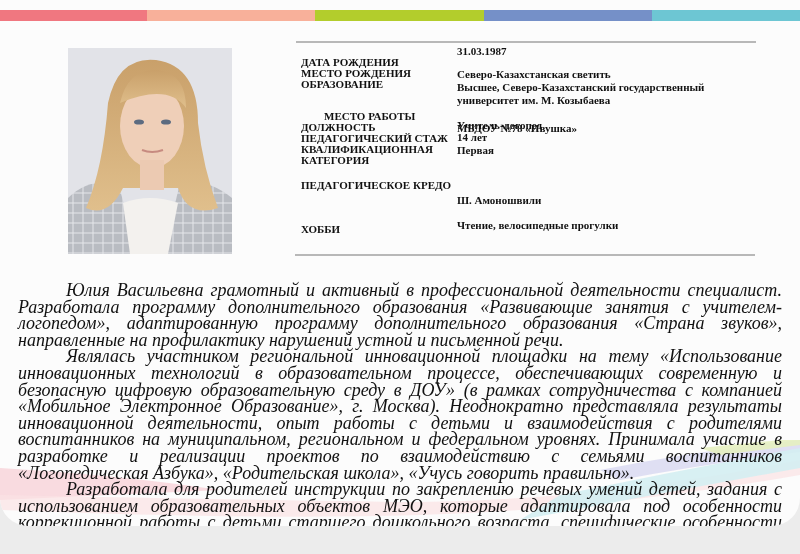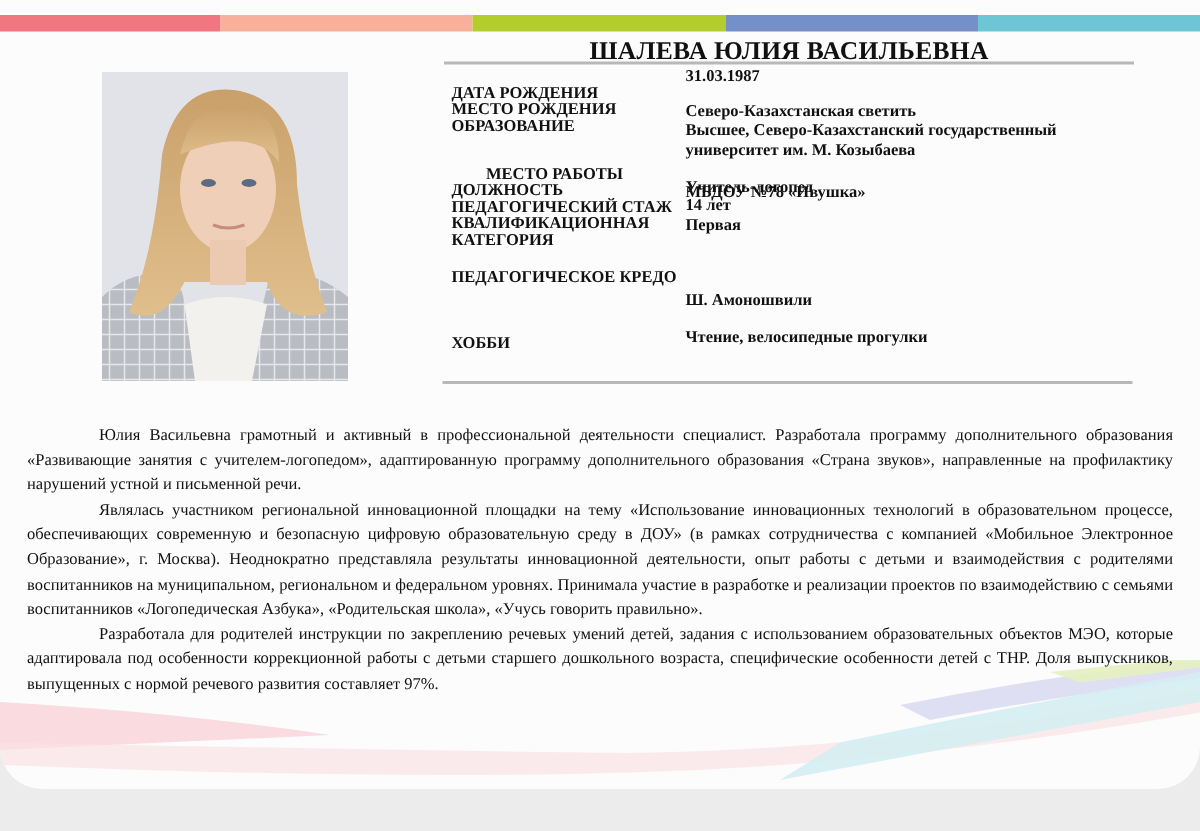"ШАЛЕВА ЮЛИЯ ВАСИЛЬЕВНА" div.title { html: <div>ШАЛЕВА ЮЛИЯ ВАСИЛЬЕВНА</div> -> none }
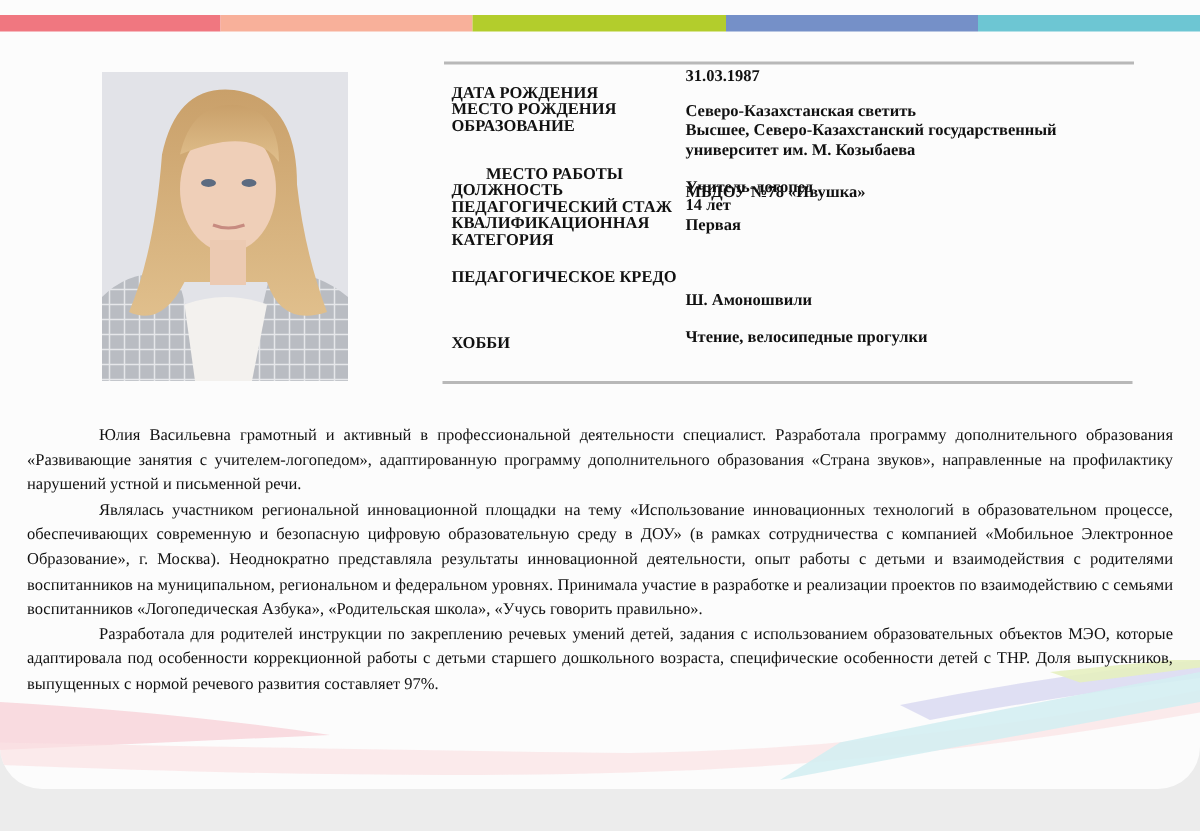"Юлия Васильевна грамотный и активный" .bio { font-size: 11px -> 18px; font-style: none -> italic }
